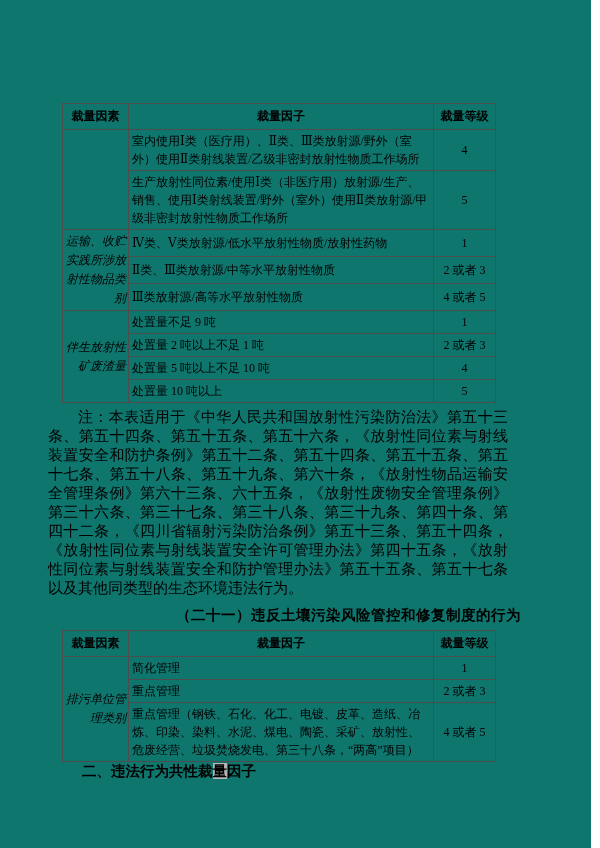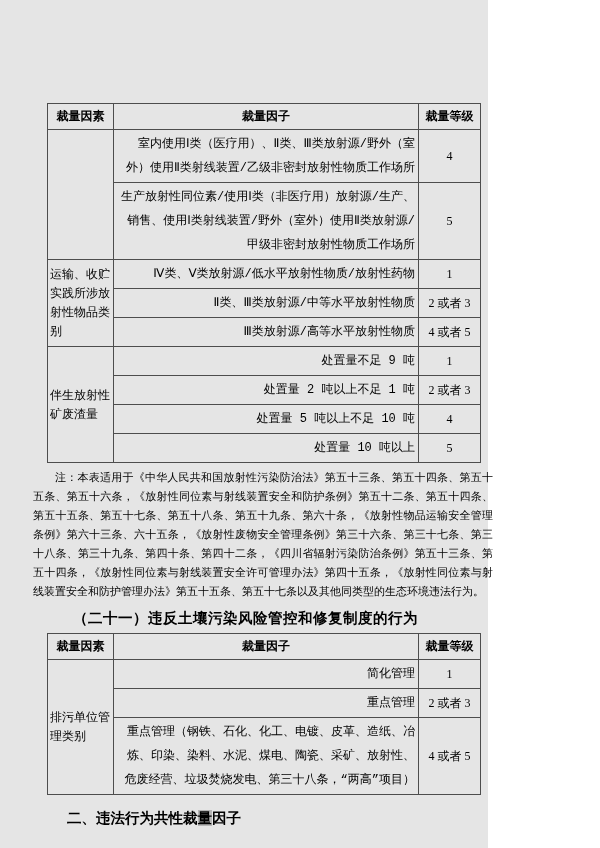"裁量因素" .page { background: #e5e5e5 -> #0f766e; padding: 103px 70px 0 33px -> 103px 70px 0 48px; width: 488px -> 591px }
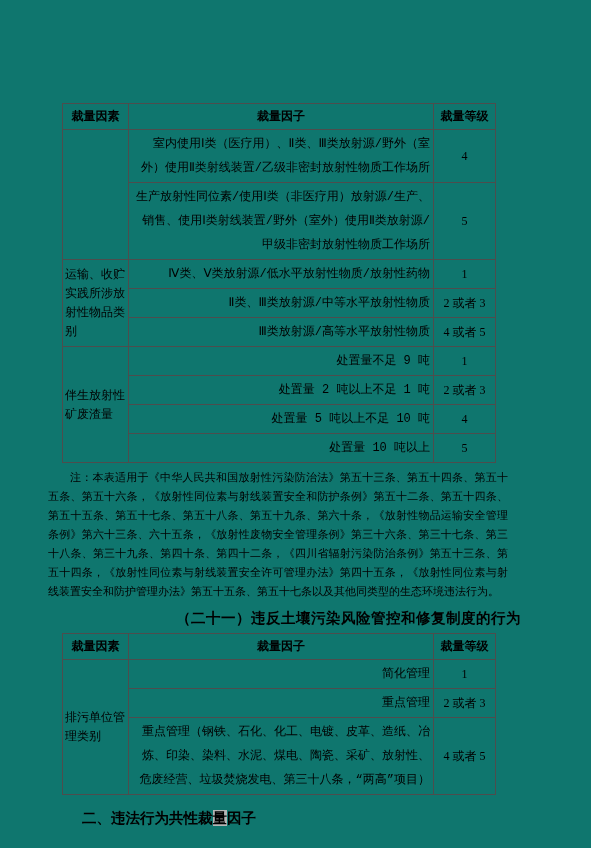"室内使用Ⅰ类（医疗用）、Ⅱ类、Ⅲ类放射源/野外（室外）使用Ⅱ类射线装置/乙级非密" td.factor-cell { font-family: Liberation Mono, monospace -> none; line-height: 24px -> 18px; text-align: right -> left }
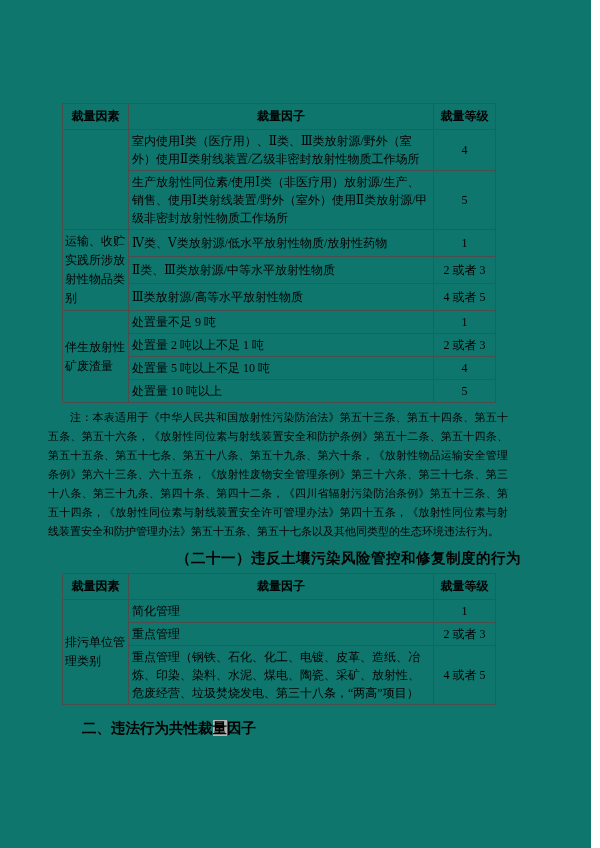"运输、收贮实践所涉放射性物品类别" td.group-cell { font-style: none -> italic; text-align: left -> right }
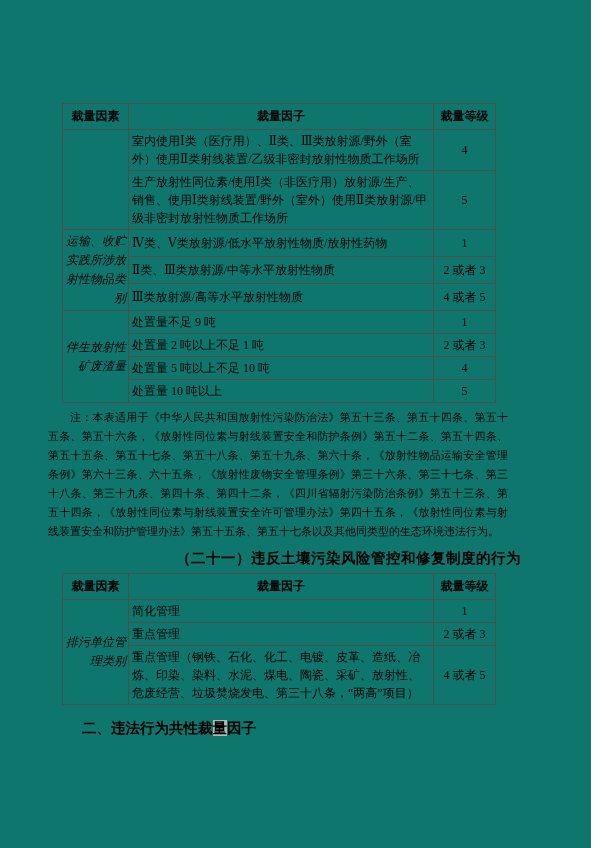"注：本表适用于《中华人民共和国放射性污染防治法》第五十三条、第五十四条、第五十五" p.note { font-size: 11px -> 15px }
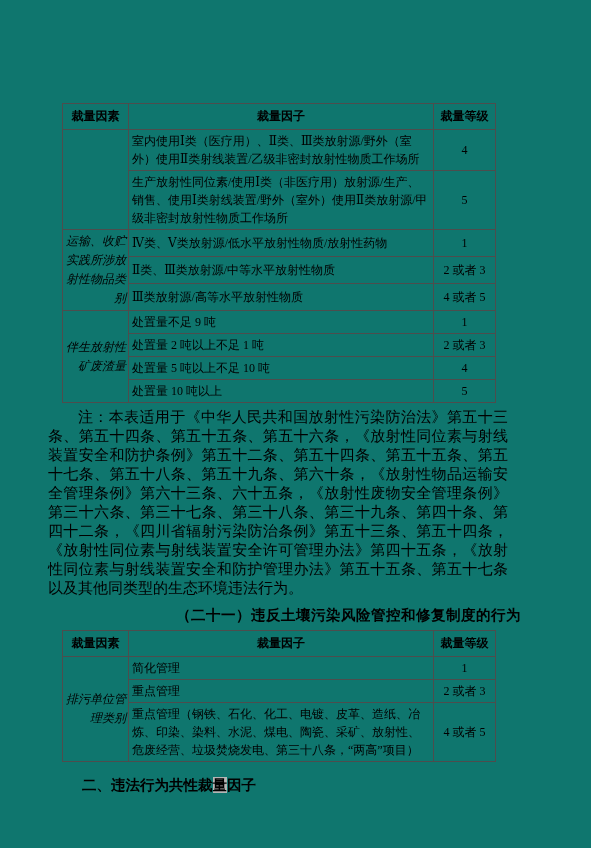"二、违法行为共性裁量因子" h3.hei-heading { margin-top: 14px -> none }
